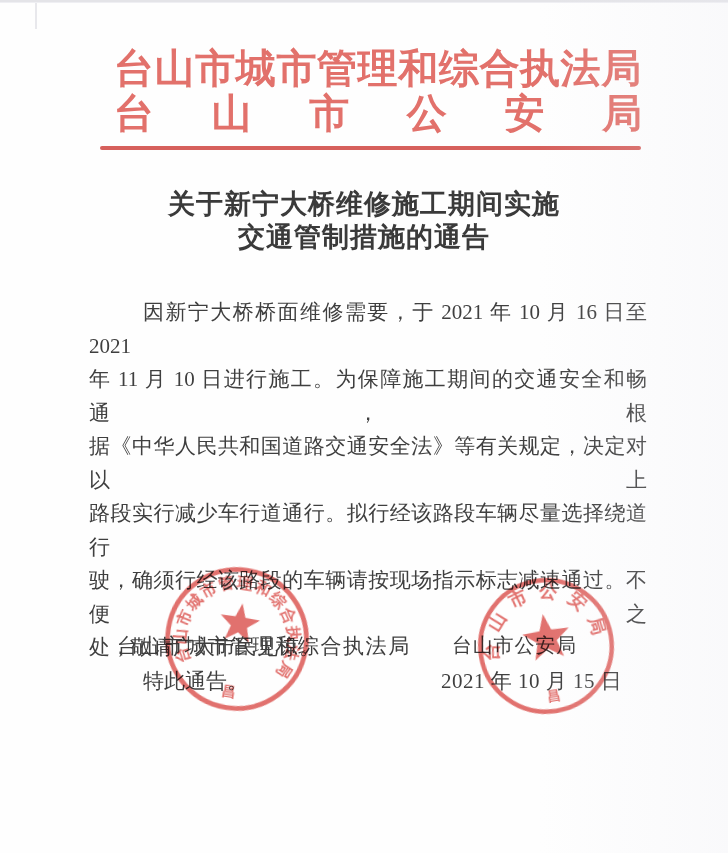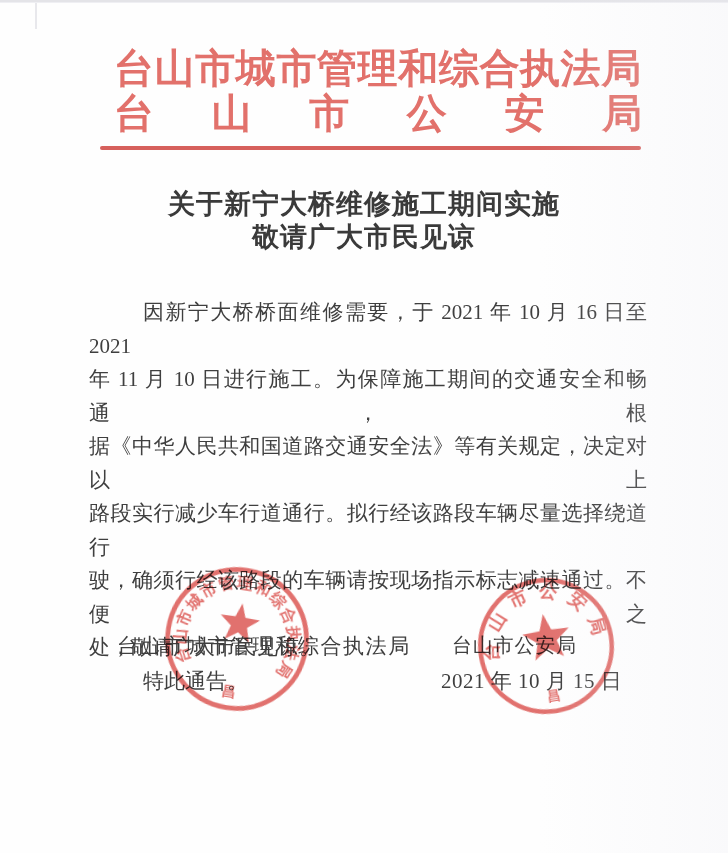"敬请广大市民见谅" div { text: 敬请广大市民见谅 -> 交通管制措施的通告 }
